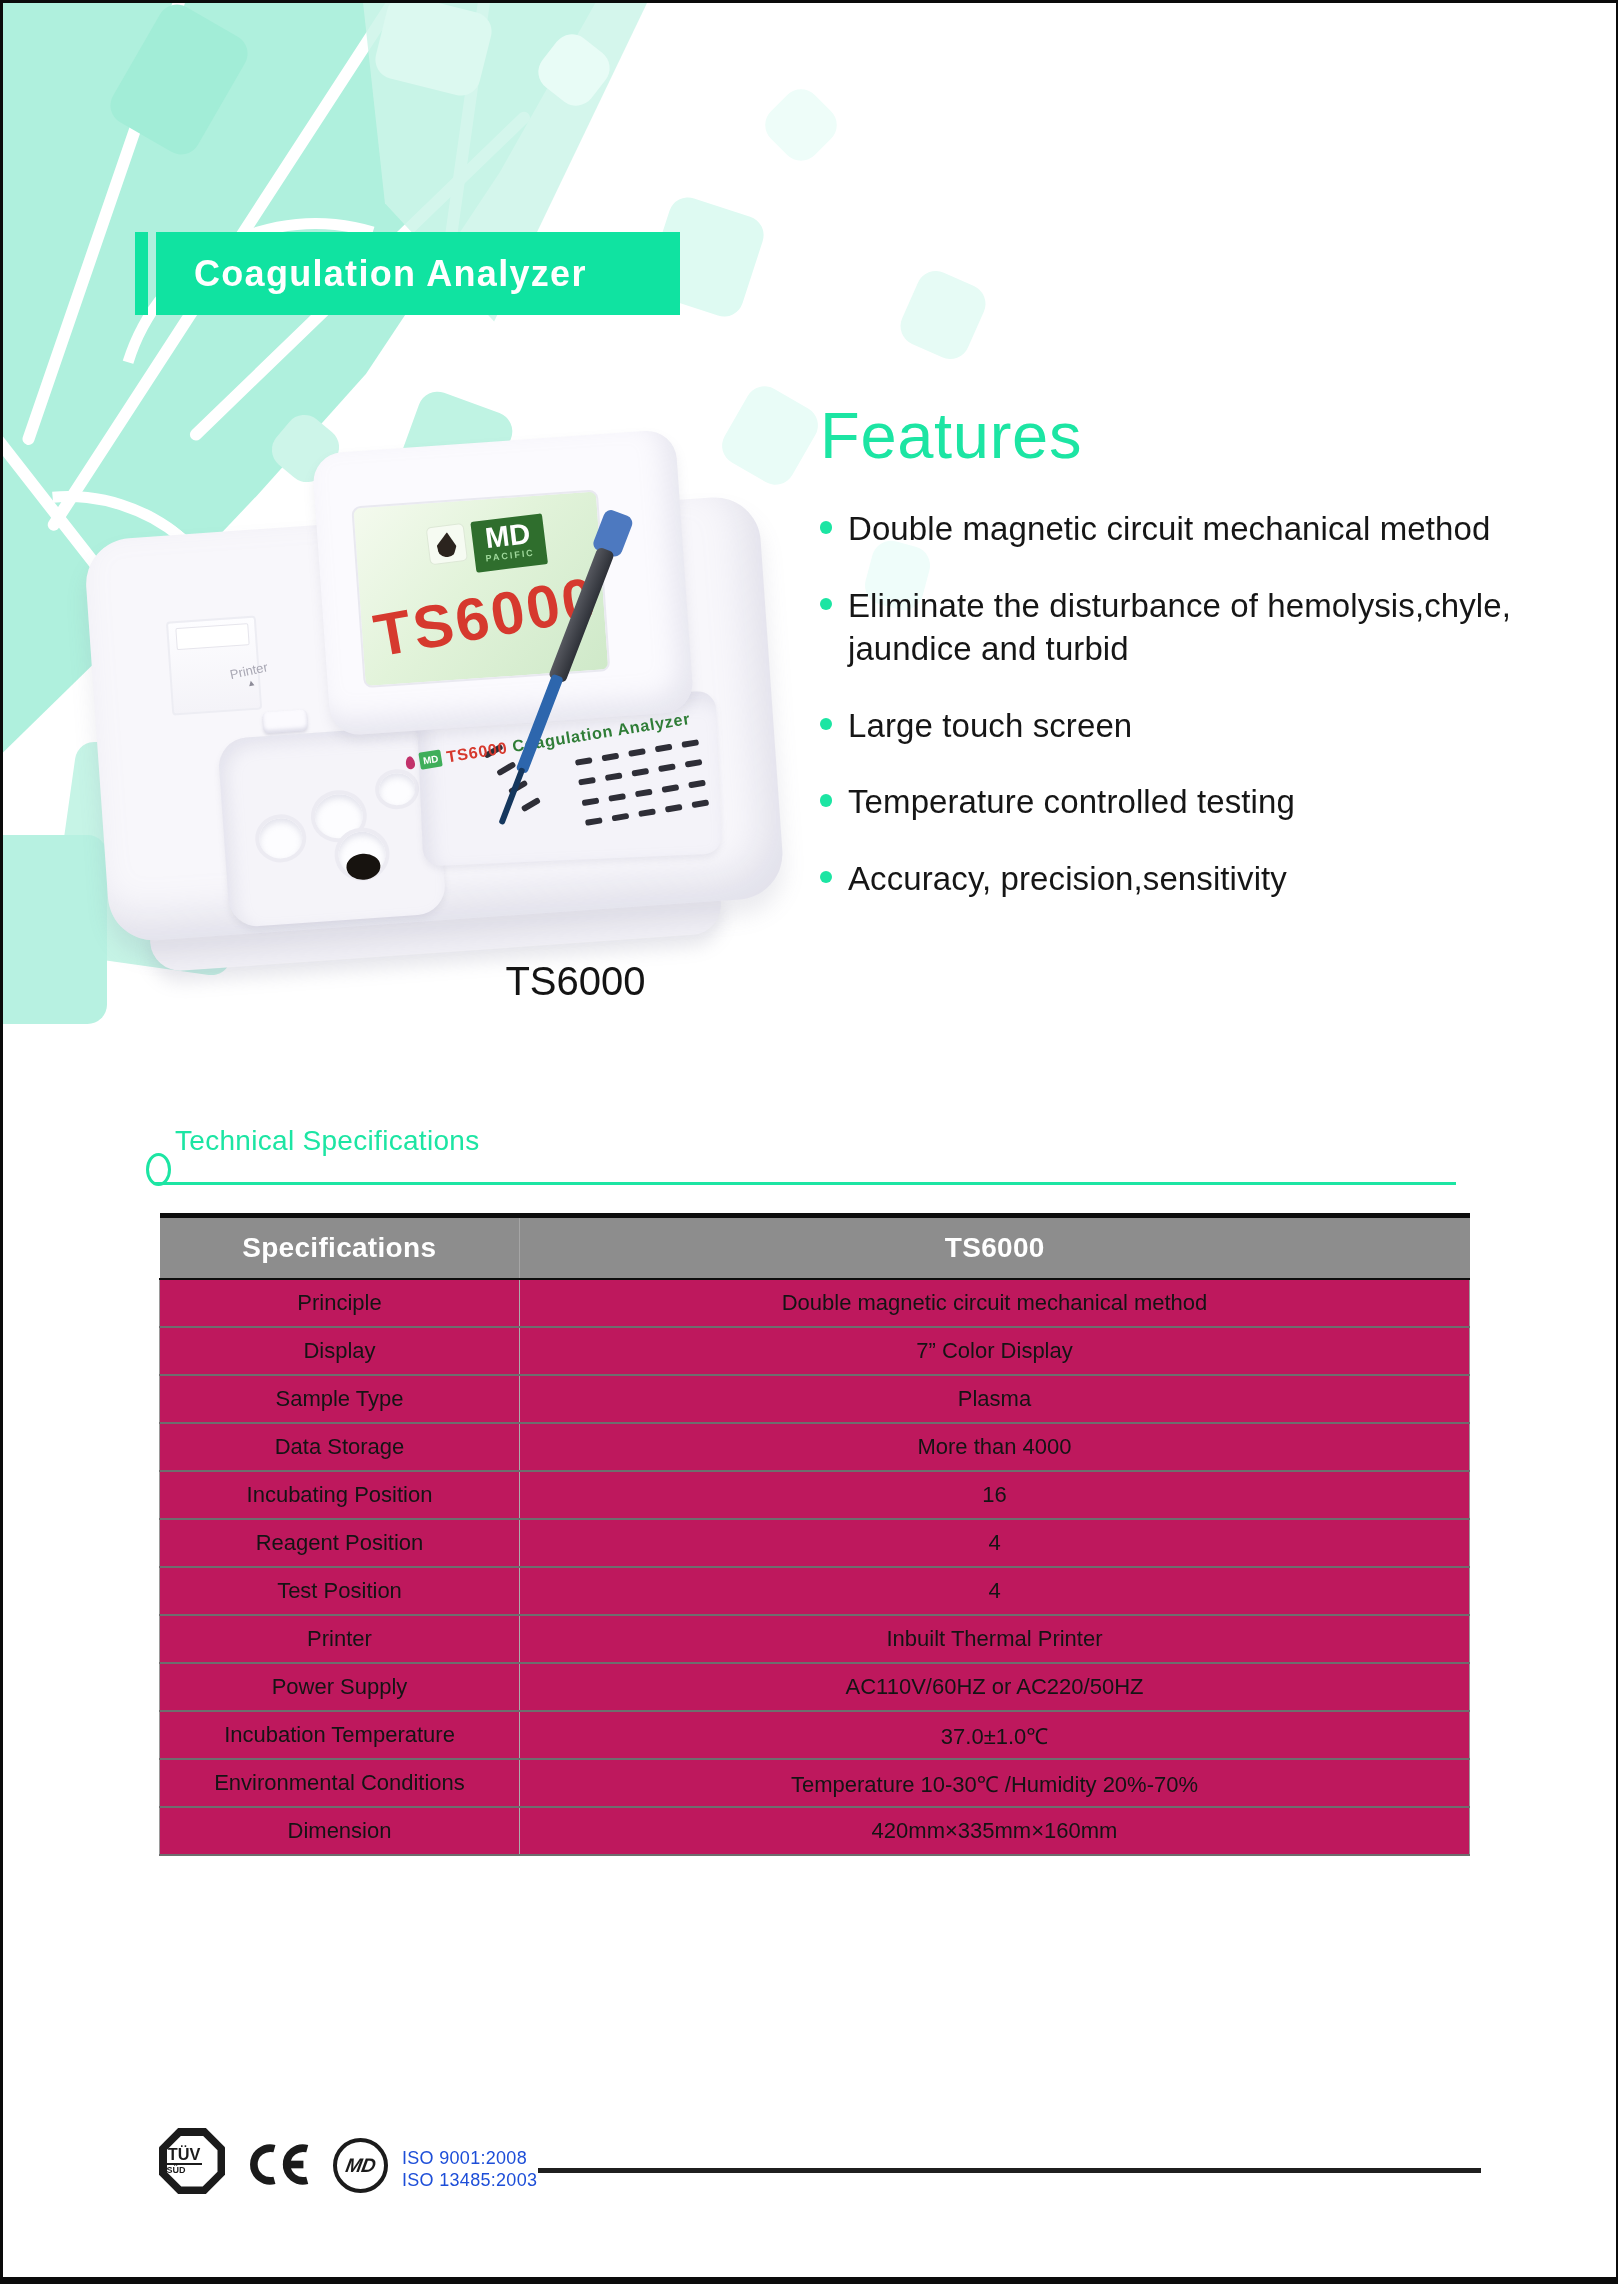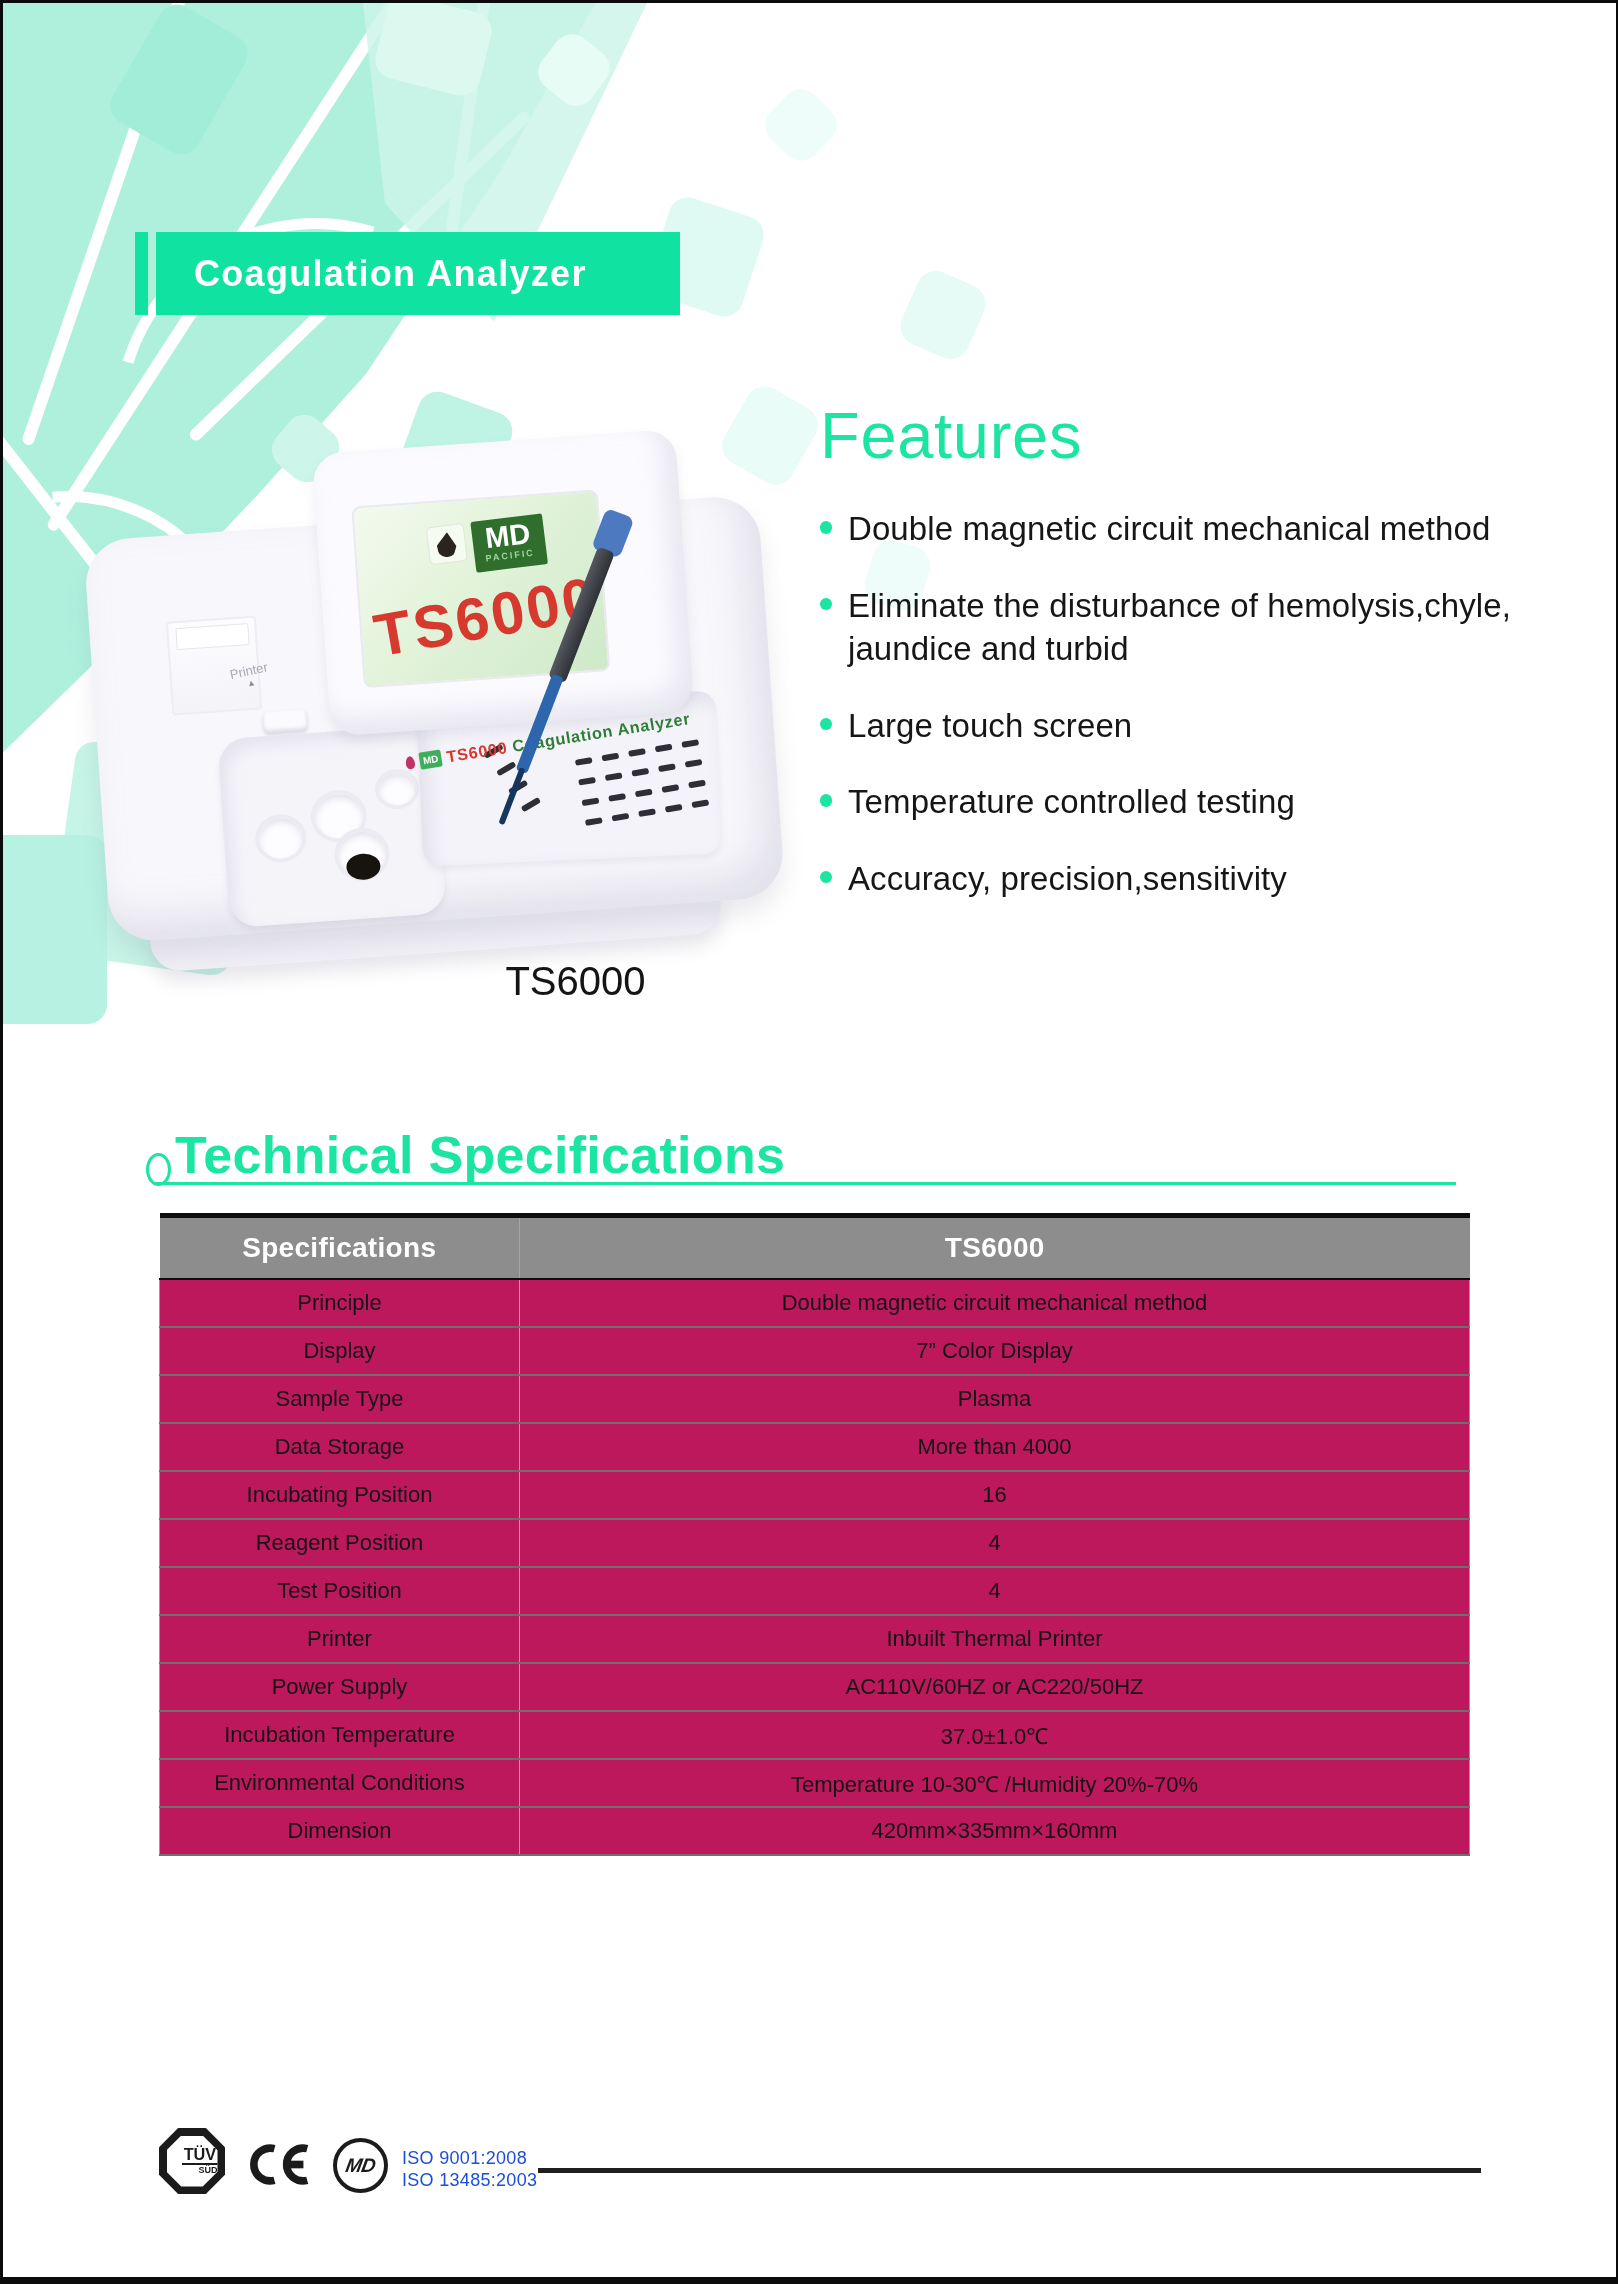"Technical Specifications" .specs-title { font-size: 52px -> 28px; font-weight: 700 -> 400 }
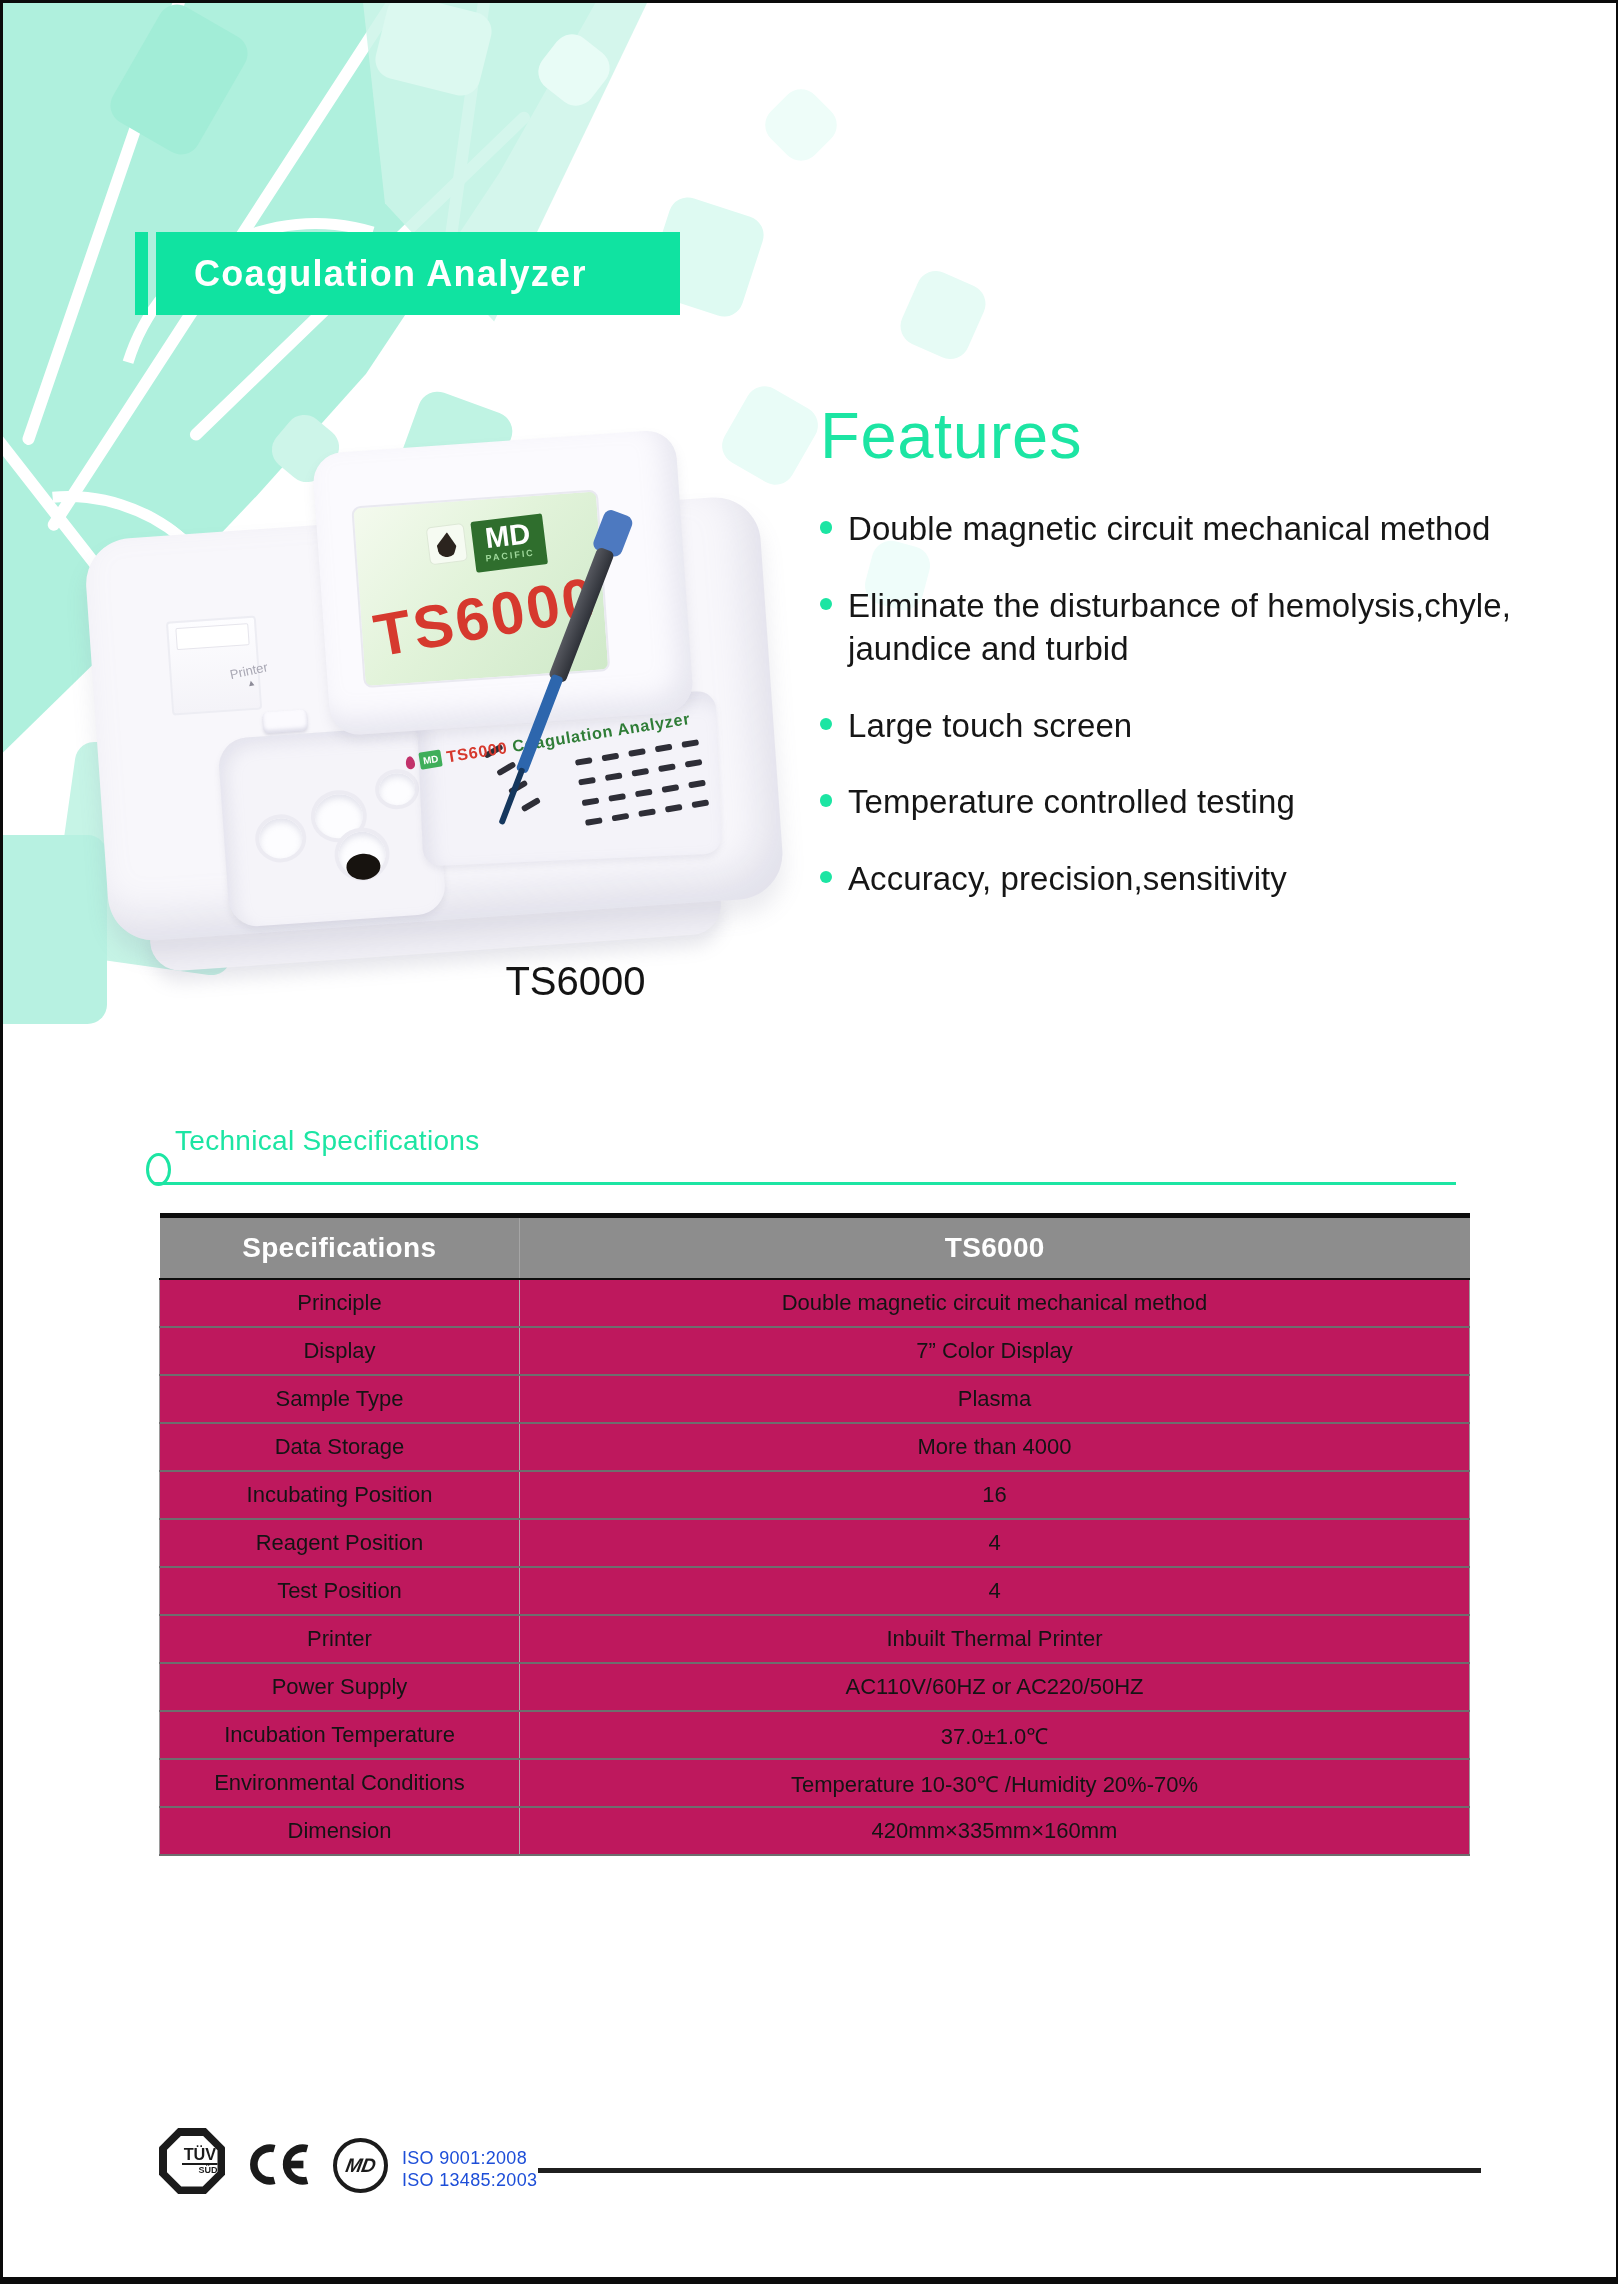"TÜV" .tuv-inner { align-items: flex-end -> flex-start }
